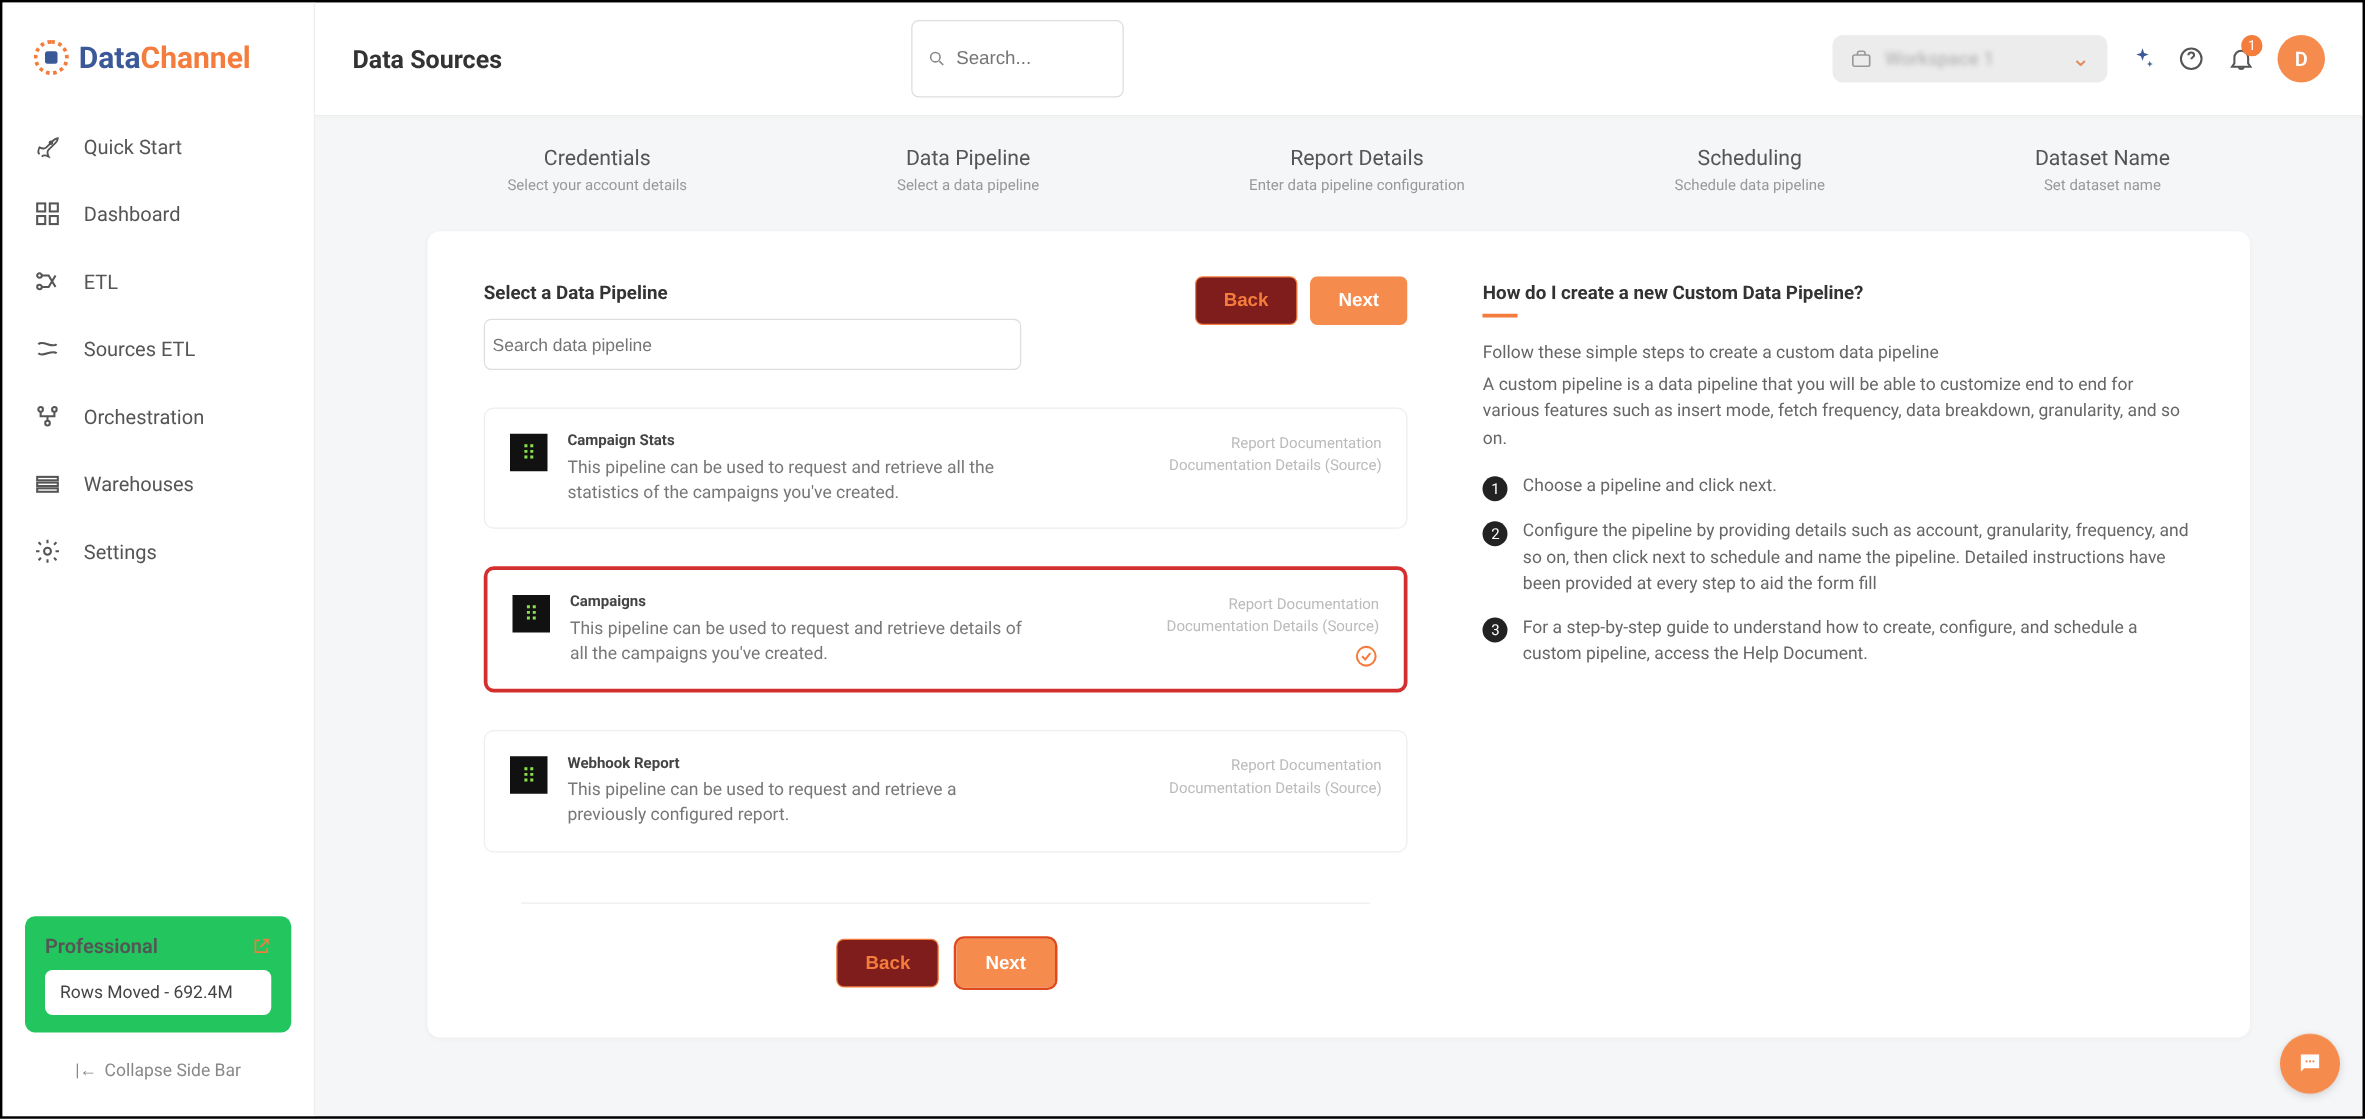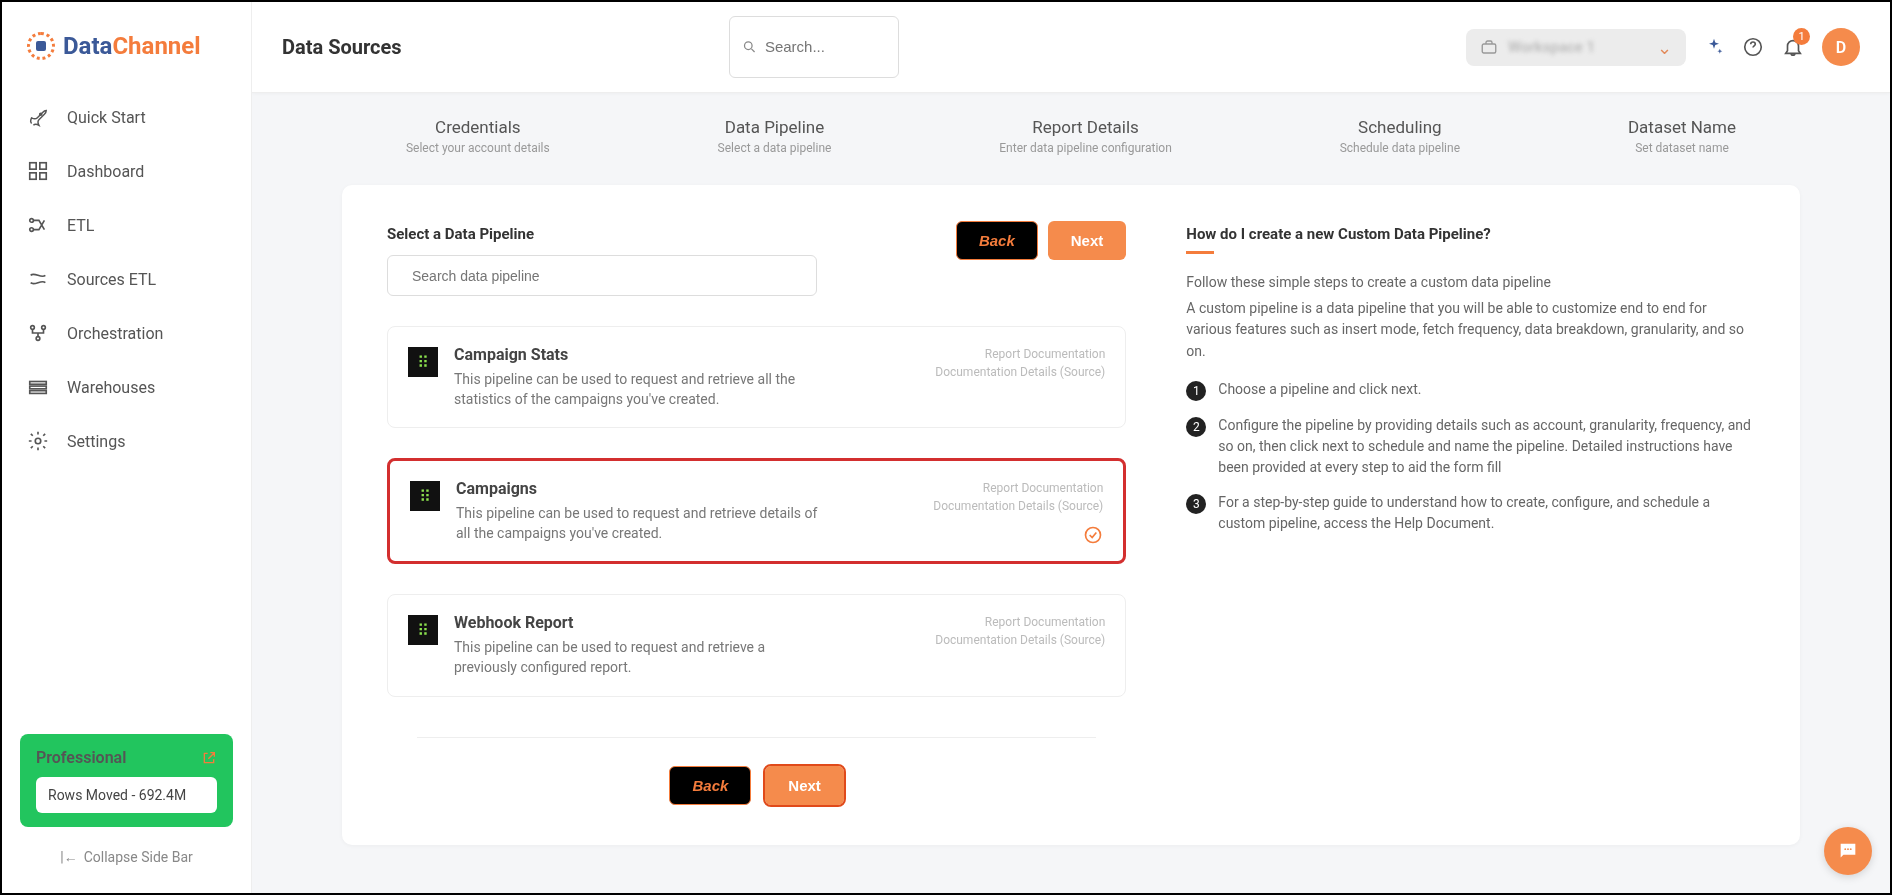"Back" .btn-outline { background: #000000 -> #7f1d1d; font-style: italic -> none }
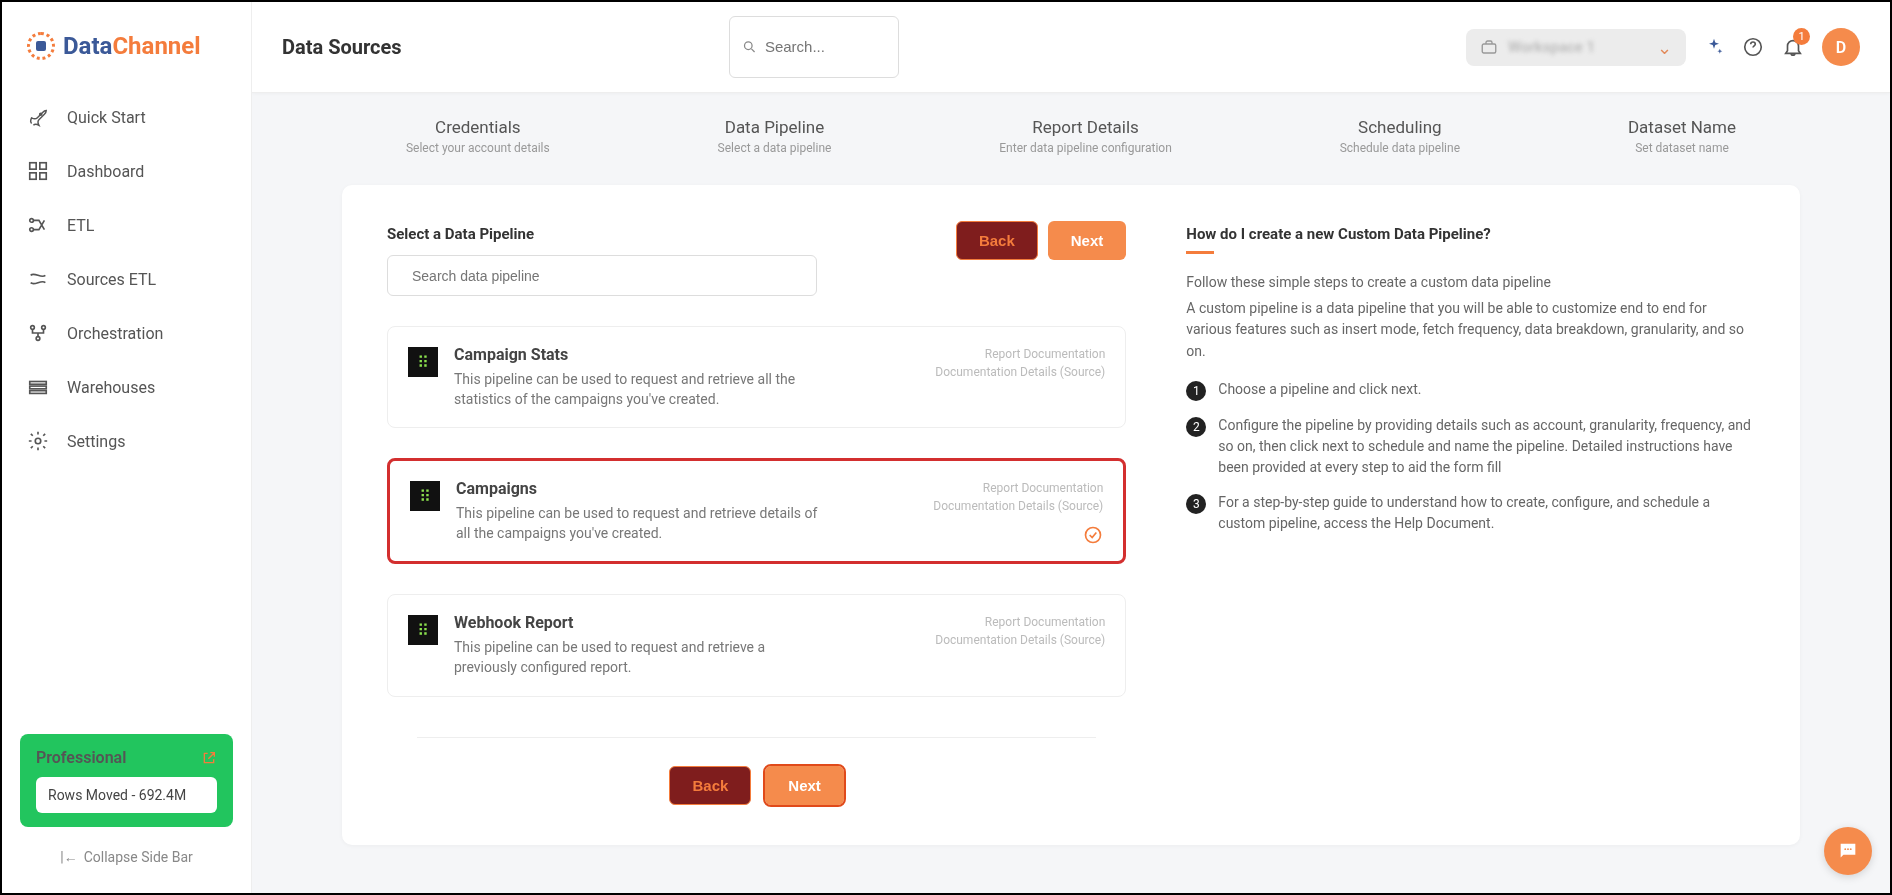"Search data pipeline" .pipe-search { padding: 10px 24px -> 10px 6px }
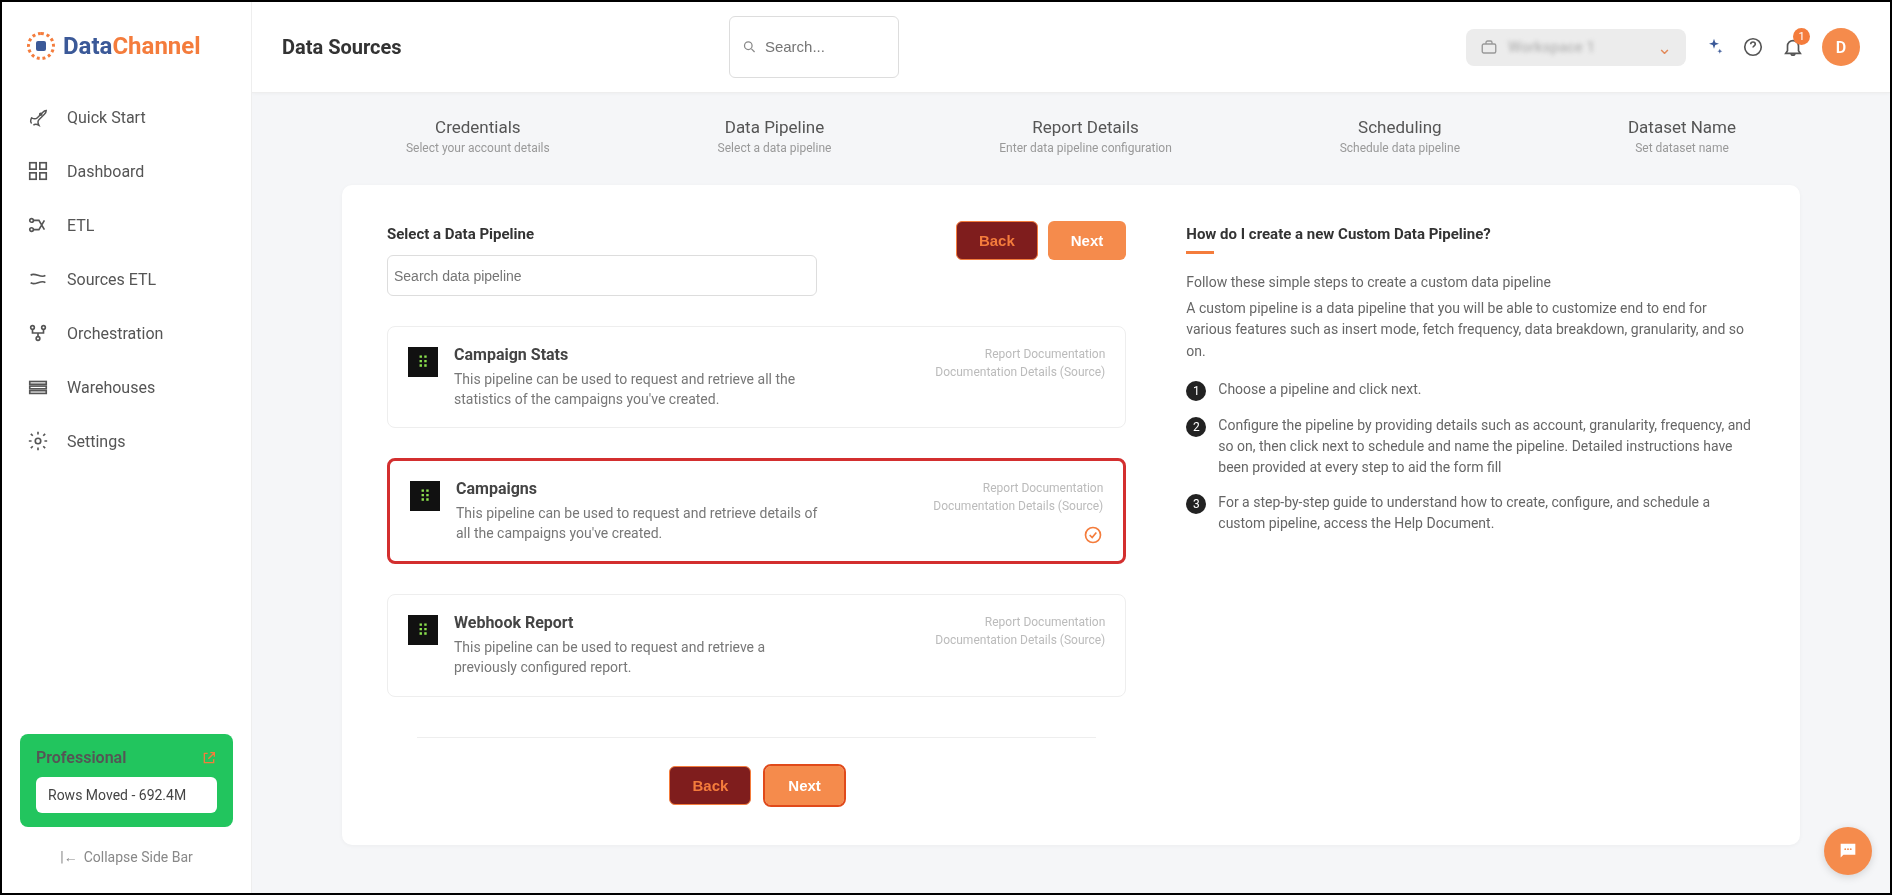"Campaign Stats" .pipe-title { font-size: 16px -> 12px }
